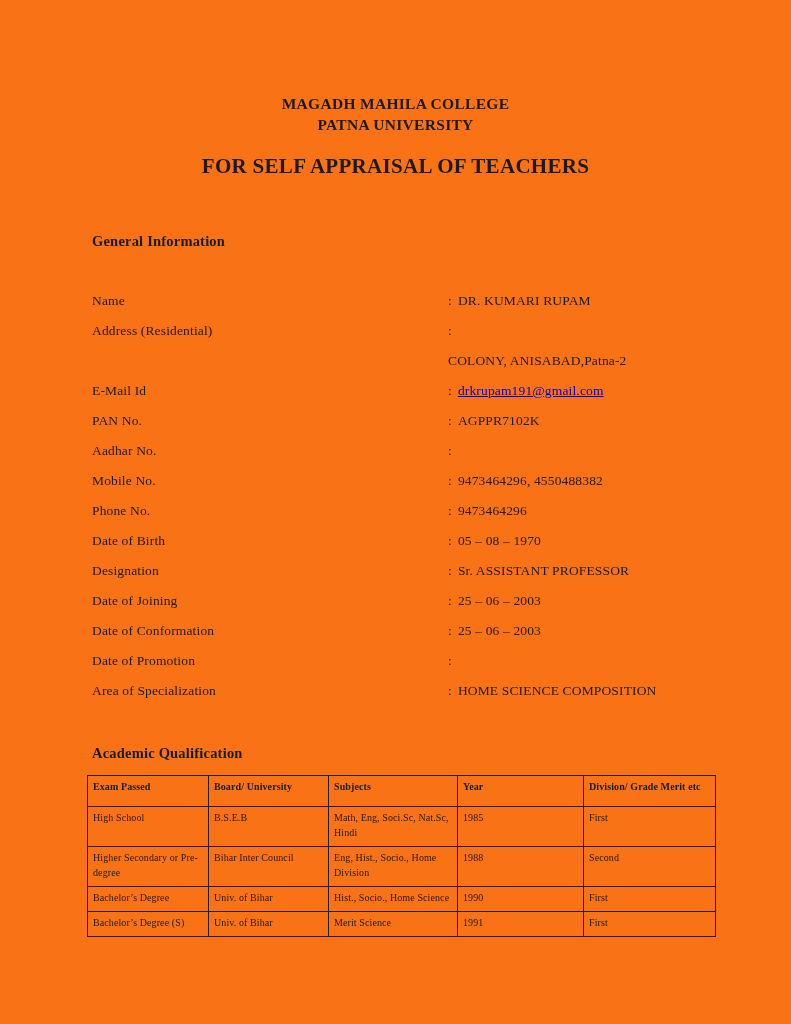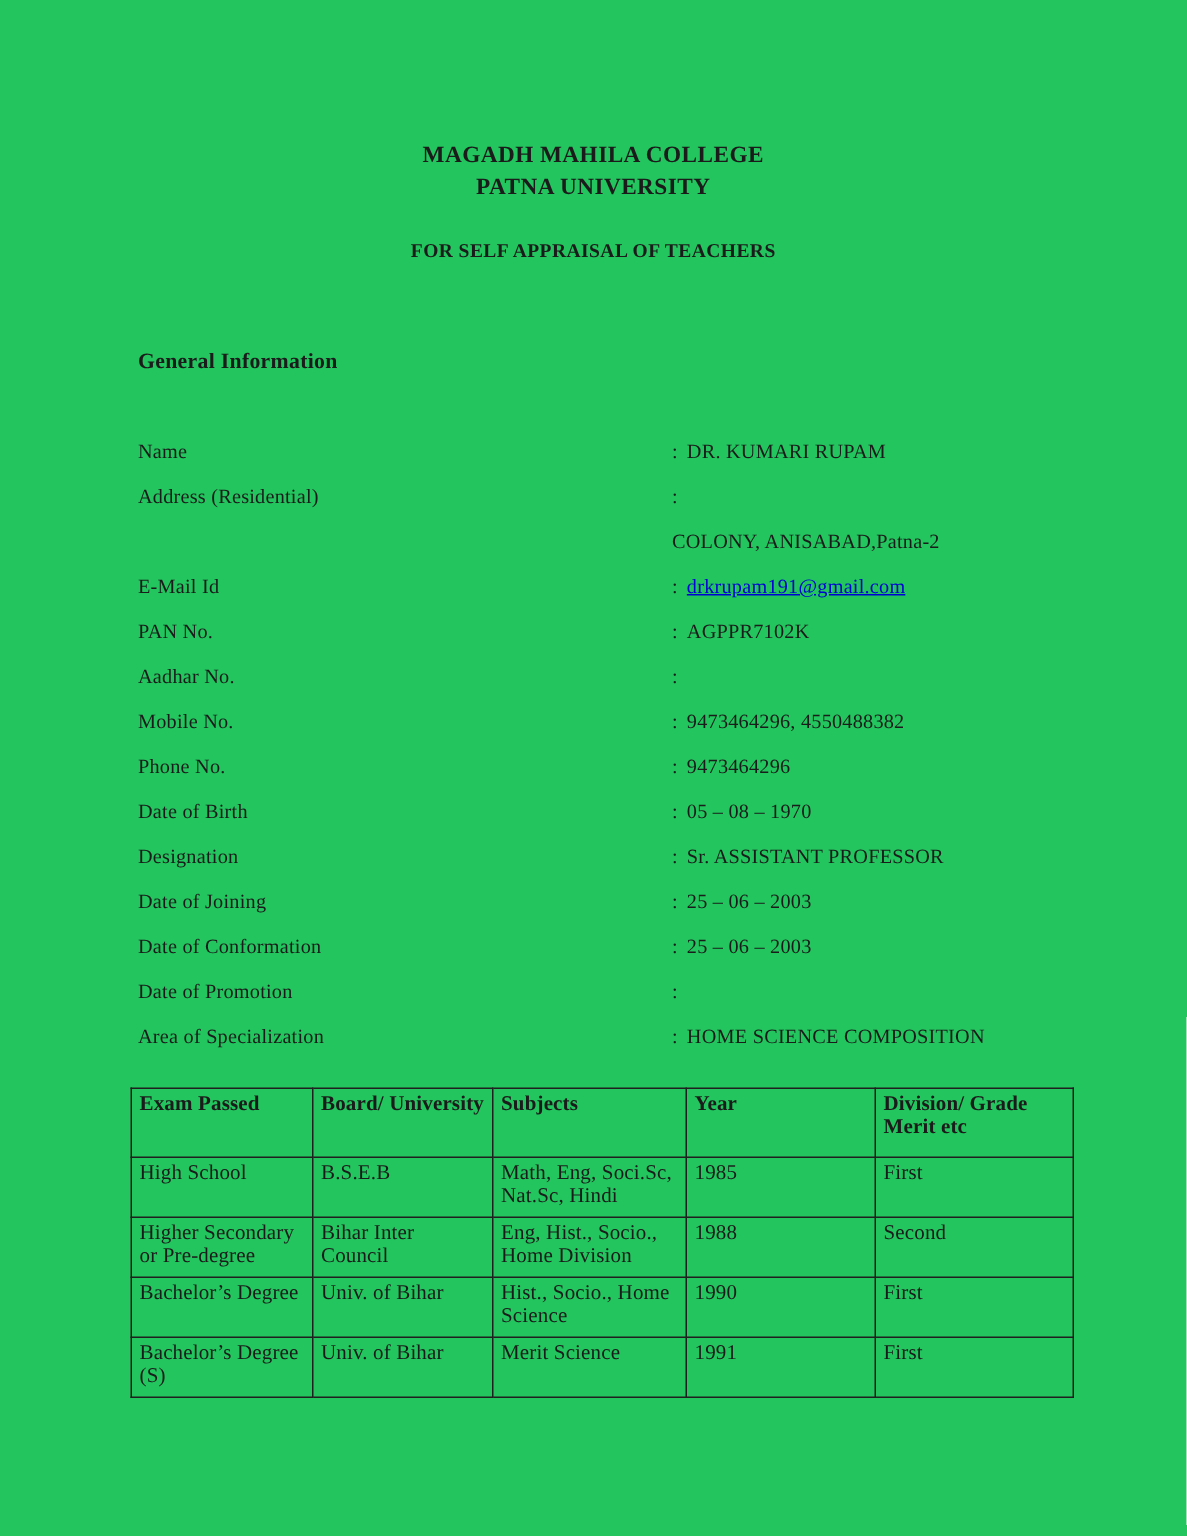"MAGADH MAHILA COLLEGE" .page { background: #22c55e -> #f97316 }
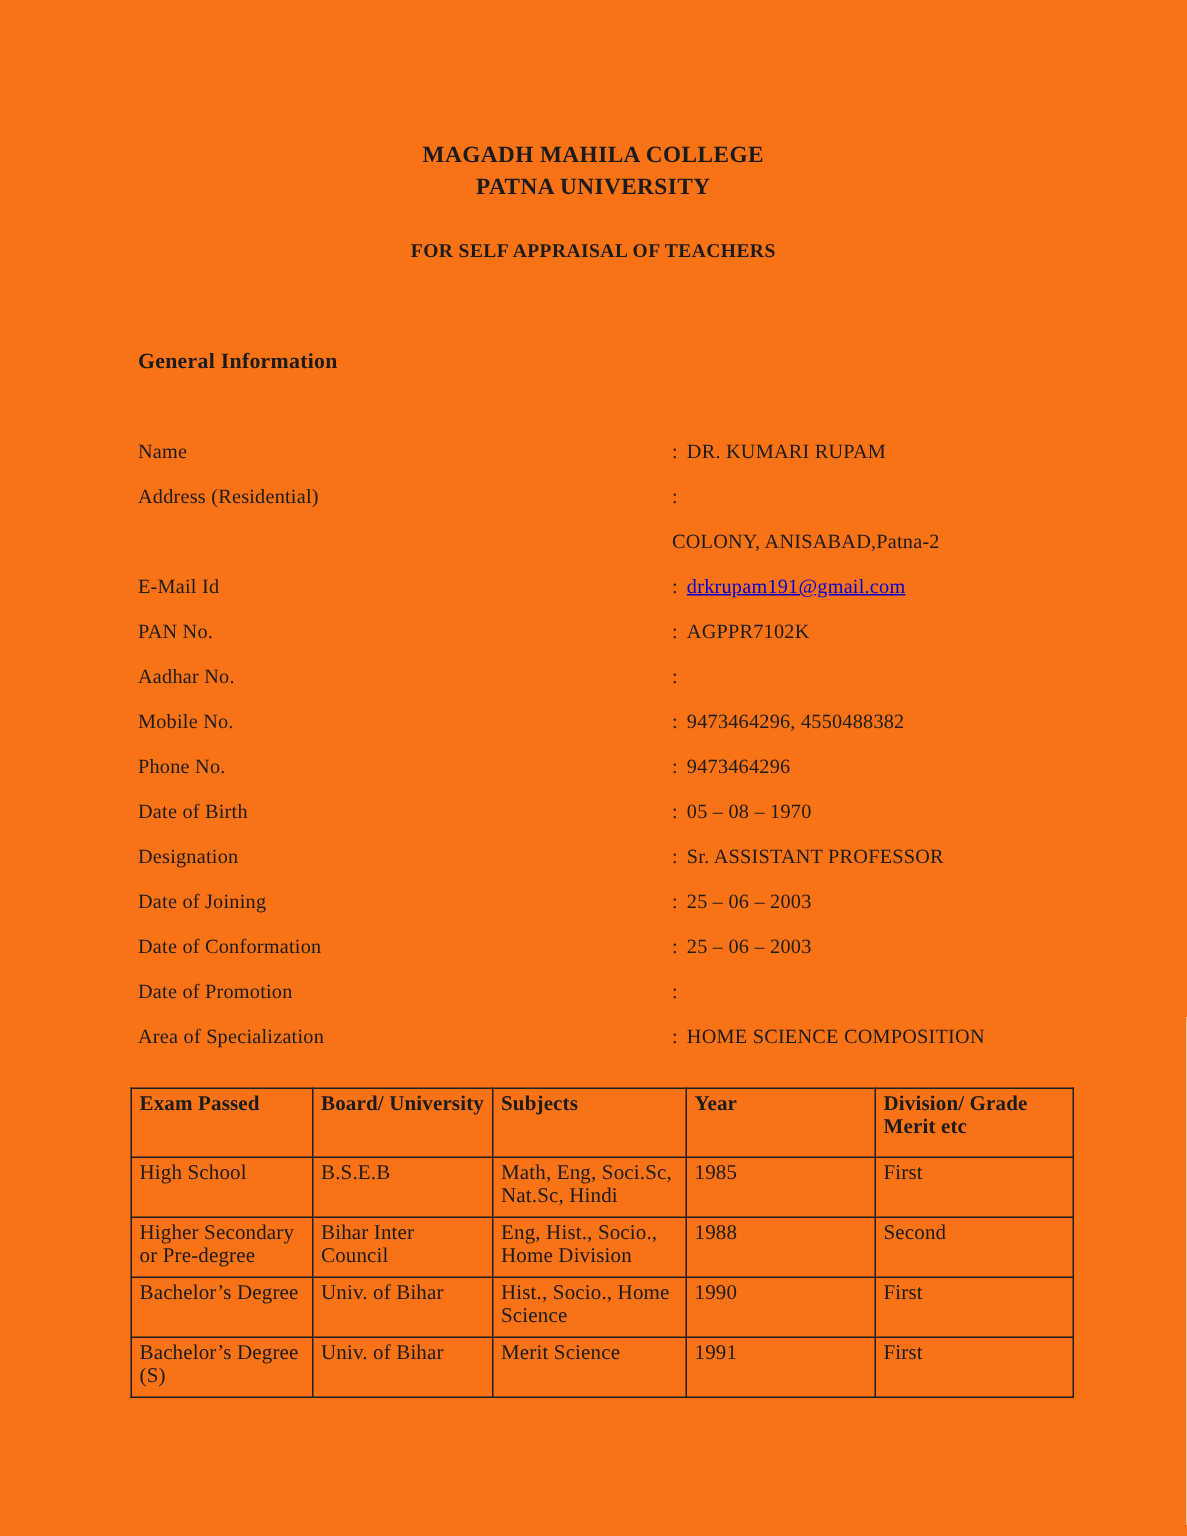"FOR SELF APPRAISAL OF TEACHERS" .doc-subtitle { font-size: 13px -> 21px }
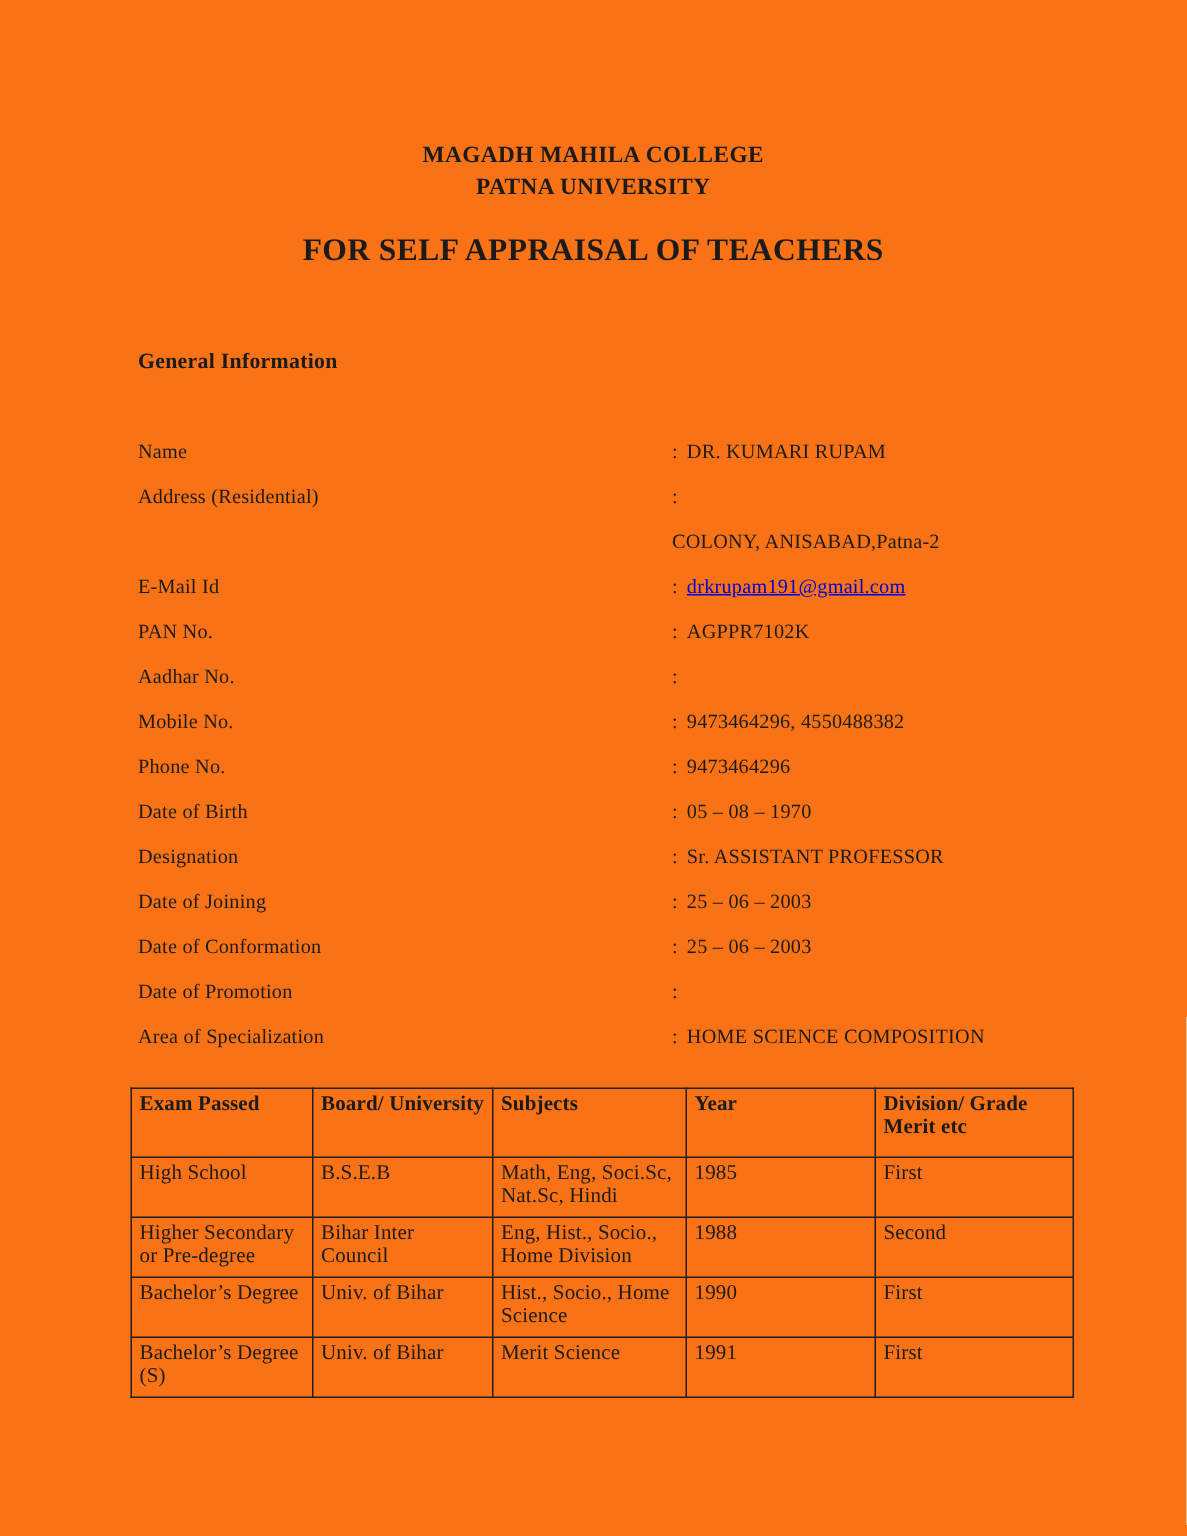"Academic Qualification" div.section-heading { html: none -> <div>Academic Qualification</div> }
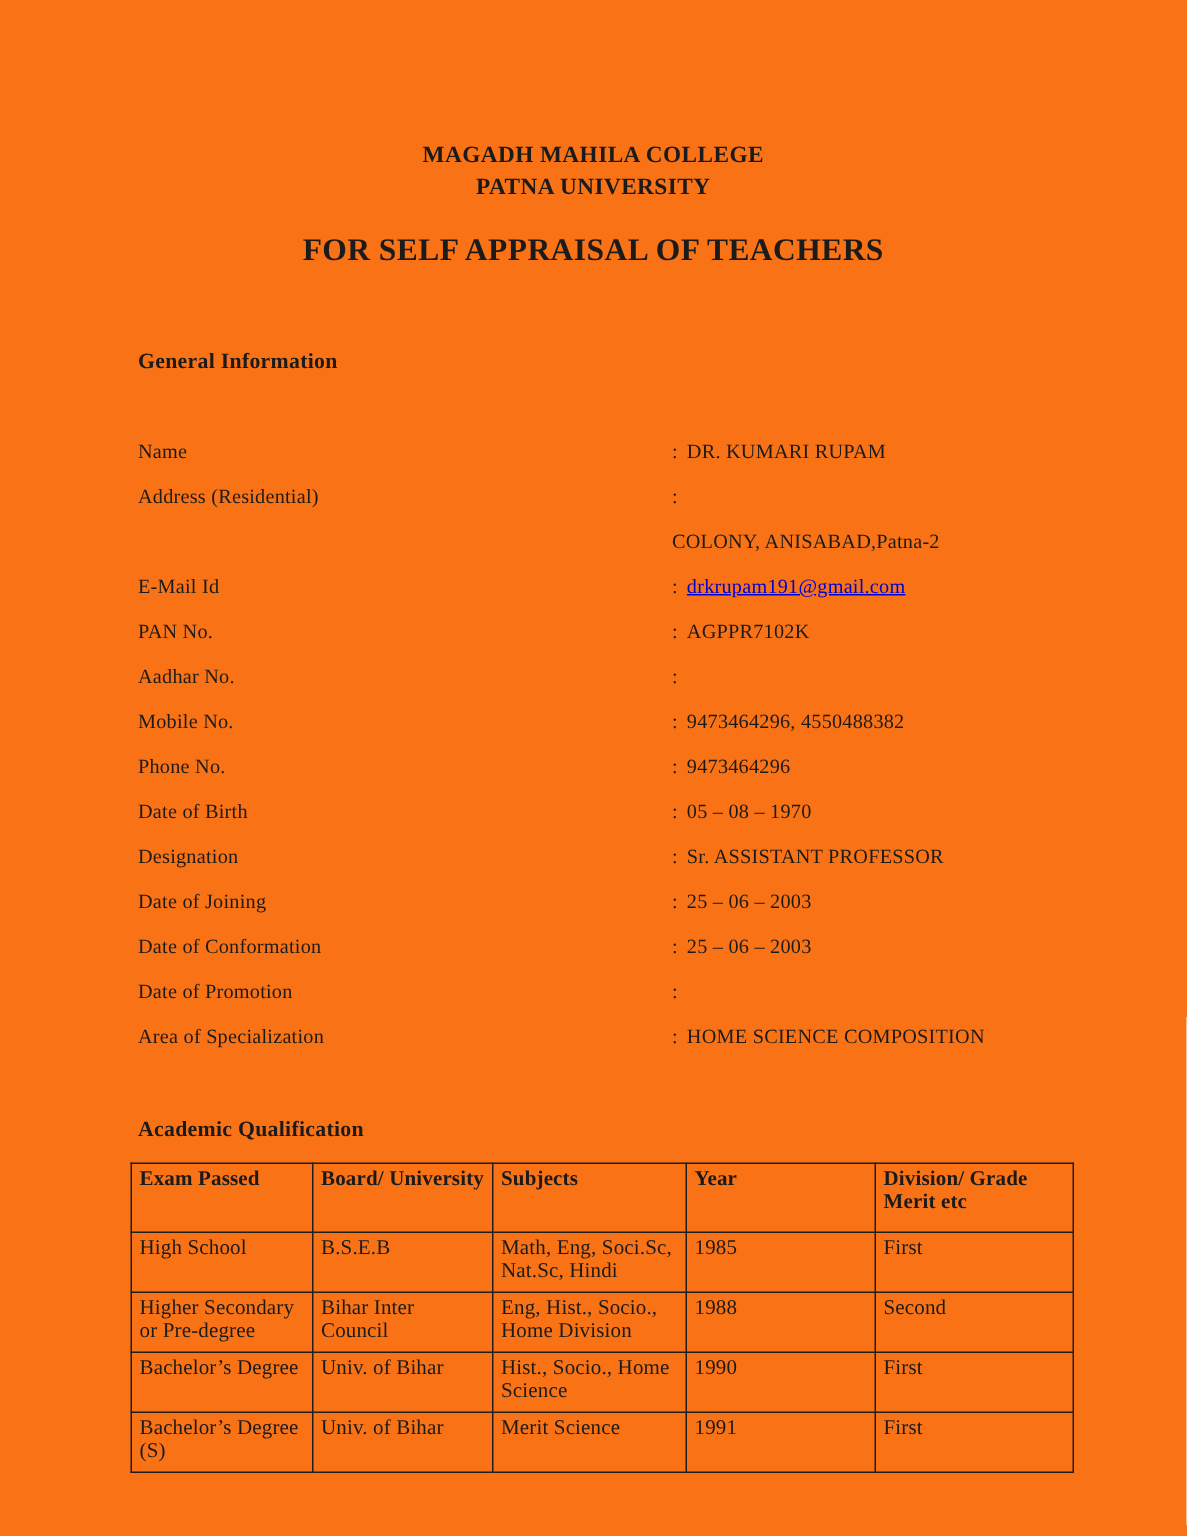"Exam Passed" .qual-table { font-size: 14px -> 10px }
